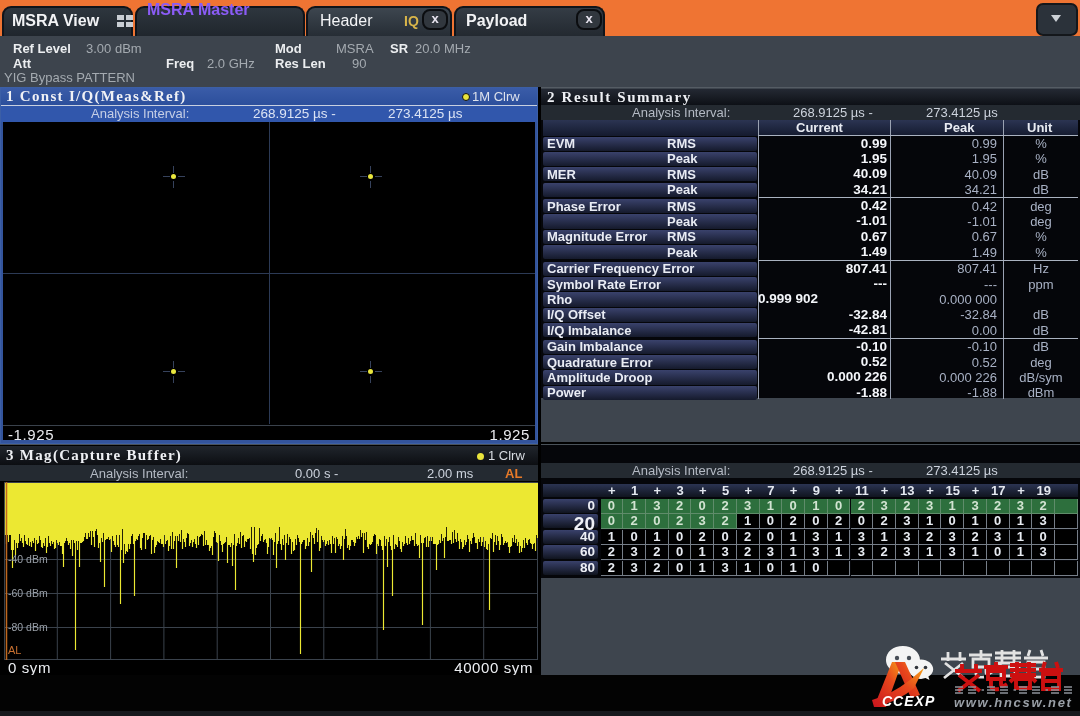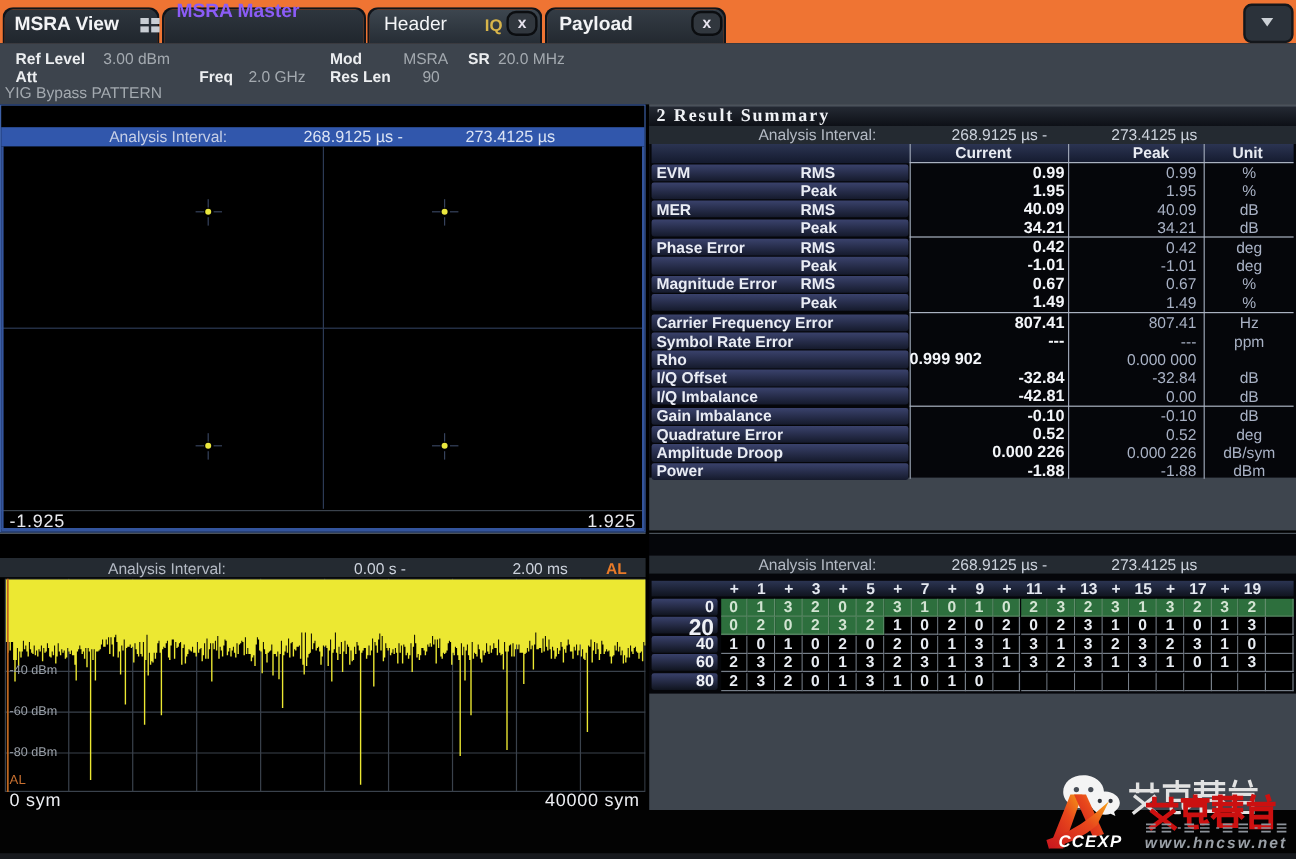"1 Const I/Q(Meas&Ref)" div.abs { html: none -> <div> <div>1 Const I/Q(Meas&amp;Ref)</div> <div></div> <div>1M Clrw</div> </div> }
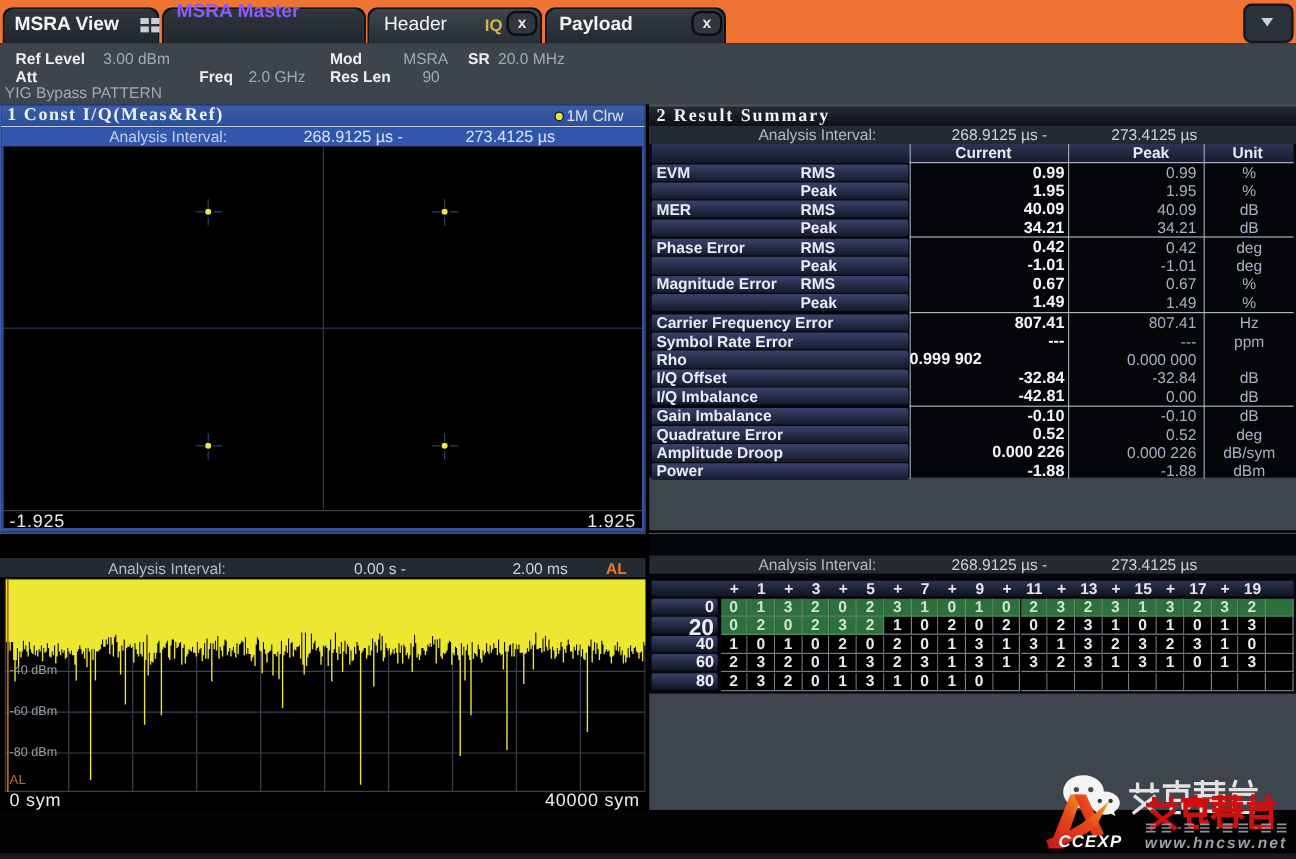"3 Mag(Capture Buffer)" div.abs { html: none -> <div> <div>3 Mag(Capture Buffer)</div> <div></div> <div>1 Clrw</div> </div> }
